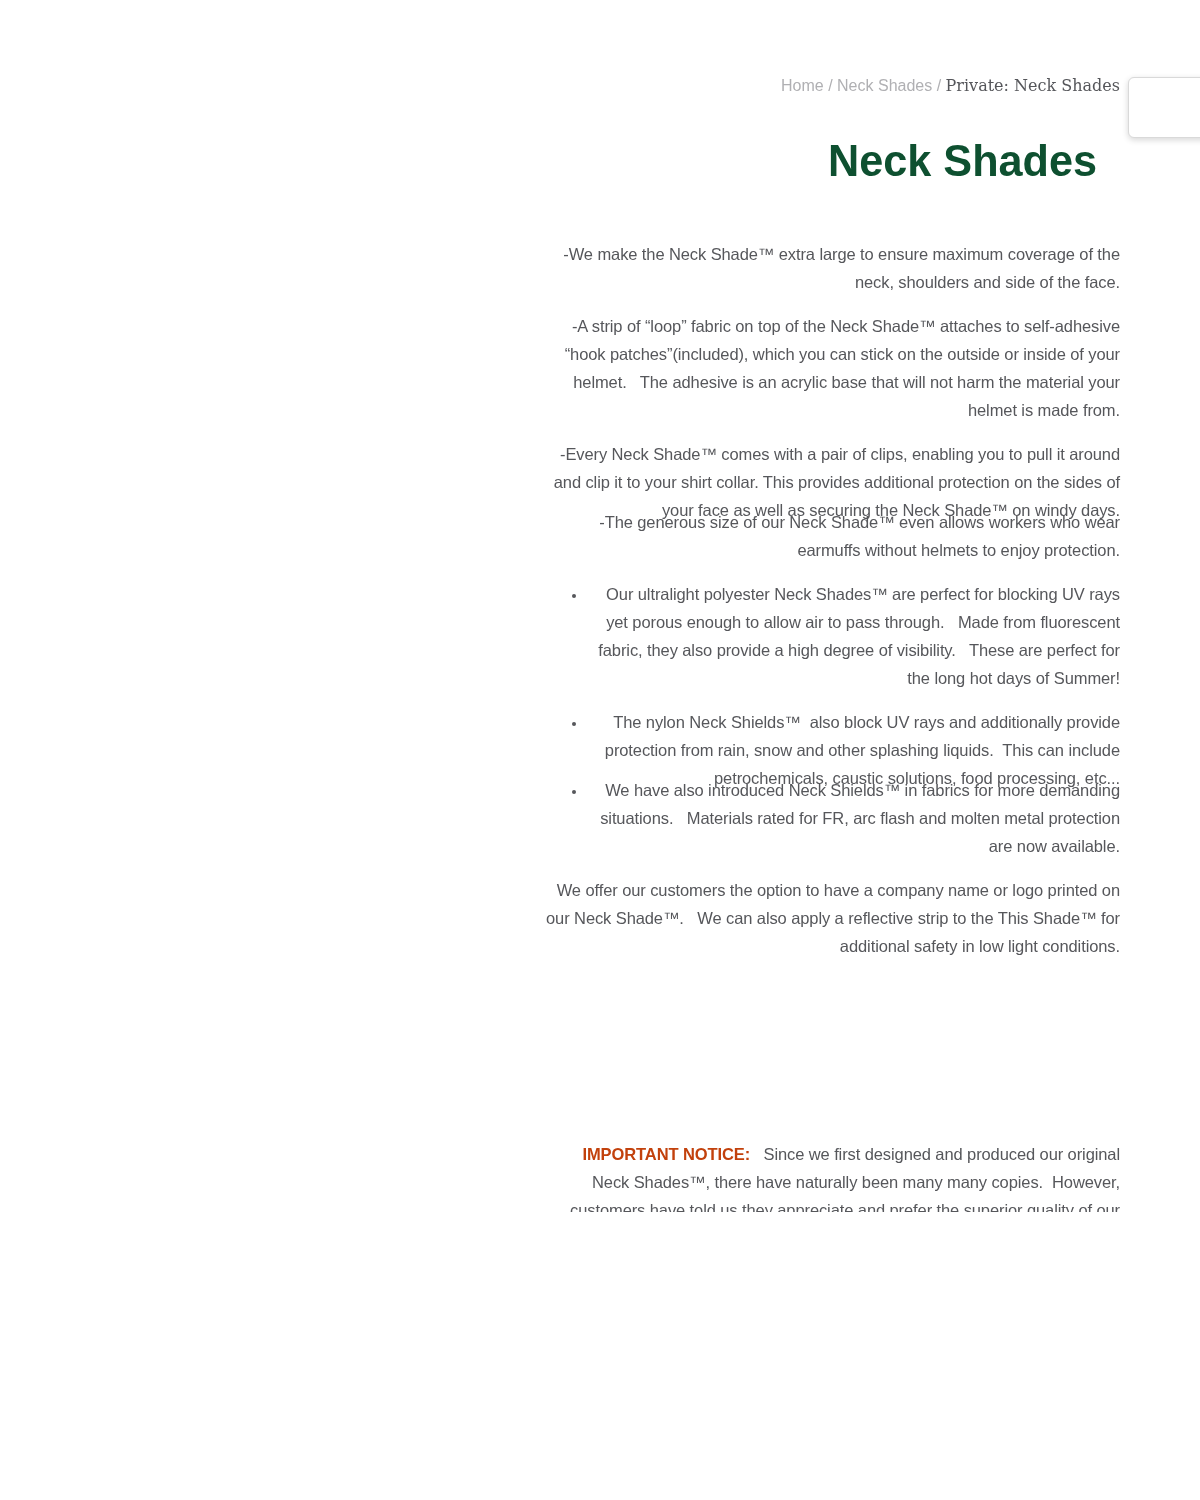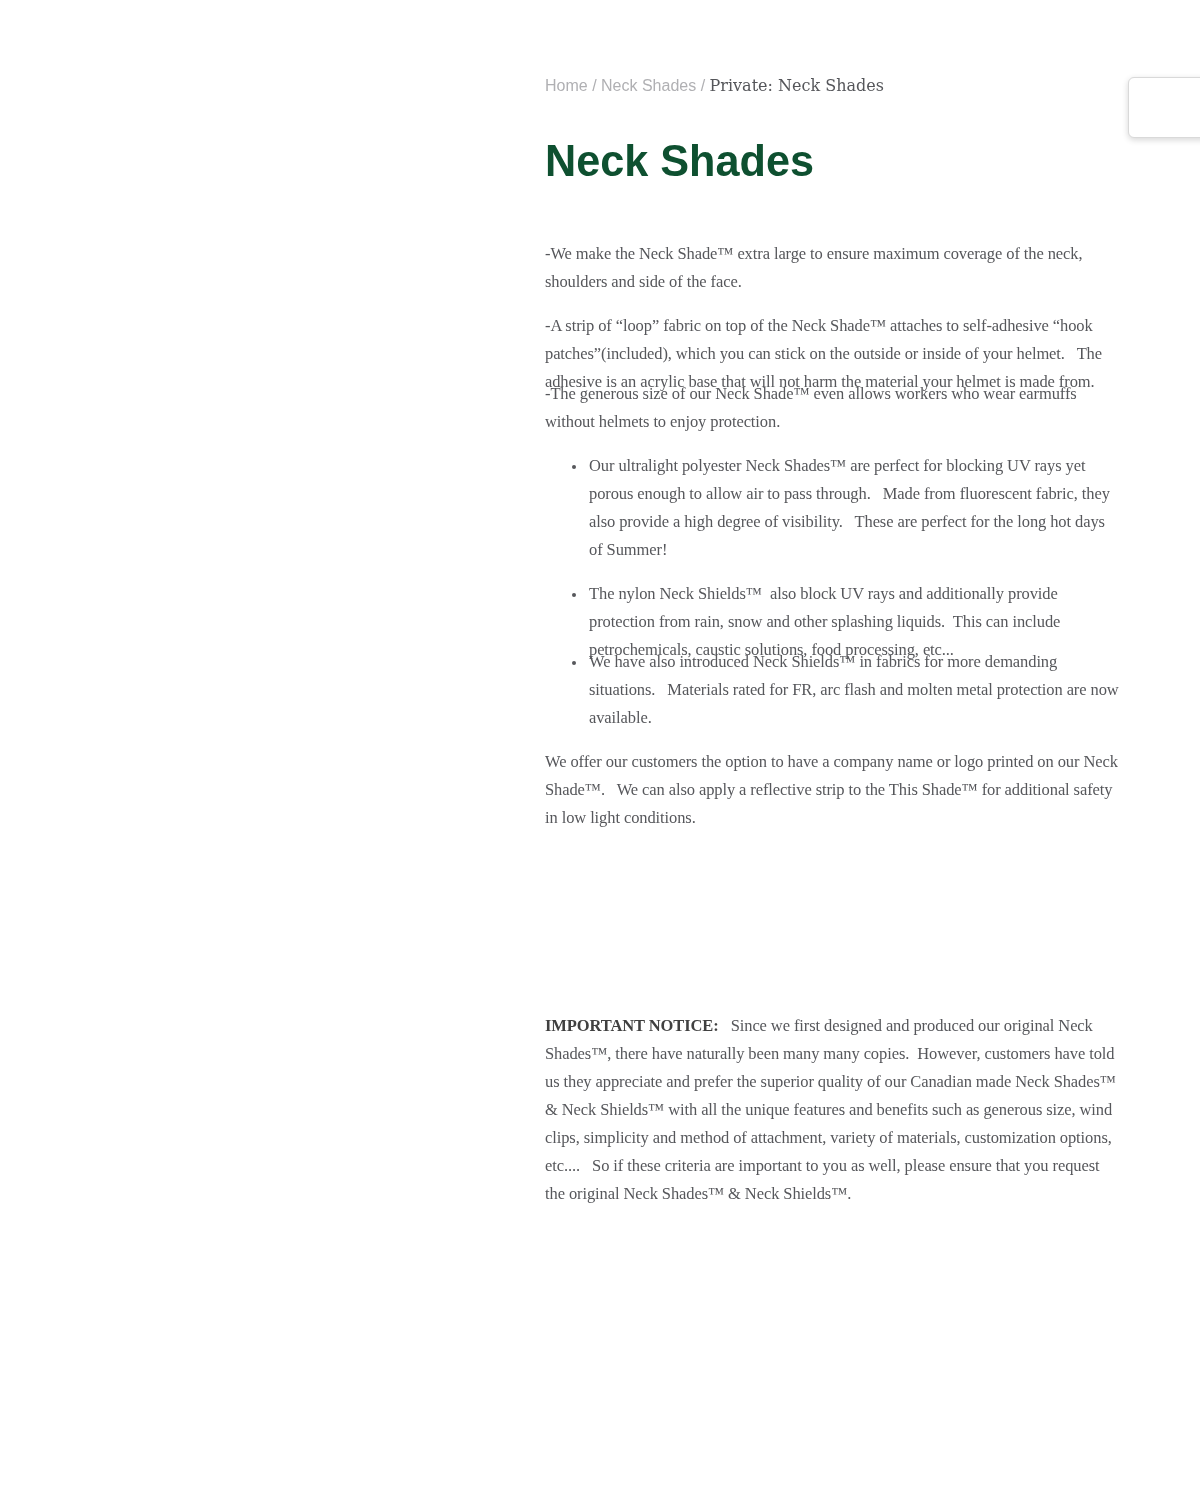"Home / Neck Shades /" .page { text-align: none -> right }
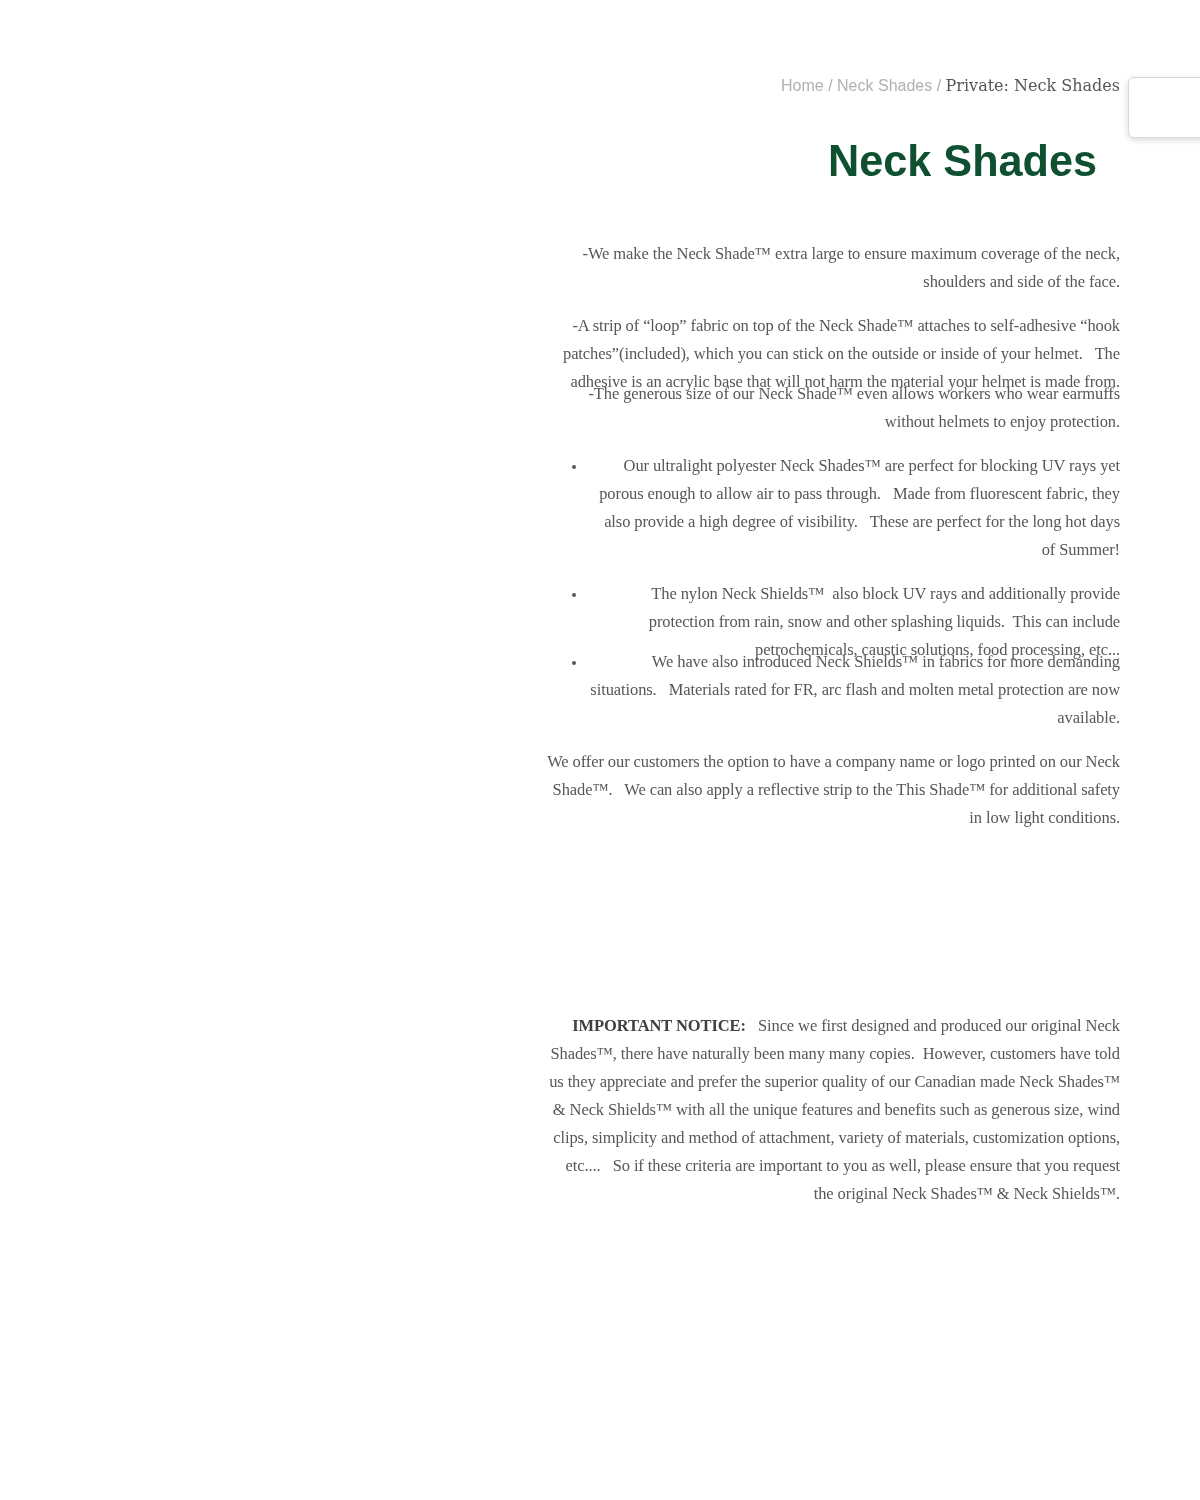"-We make the Neck Shade™" .body-copy p, .body-copy li { font-family: Liberation Serif, serif -> Liberation Sans, sans-serif }
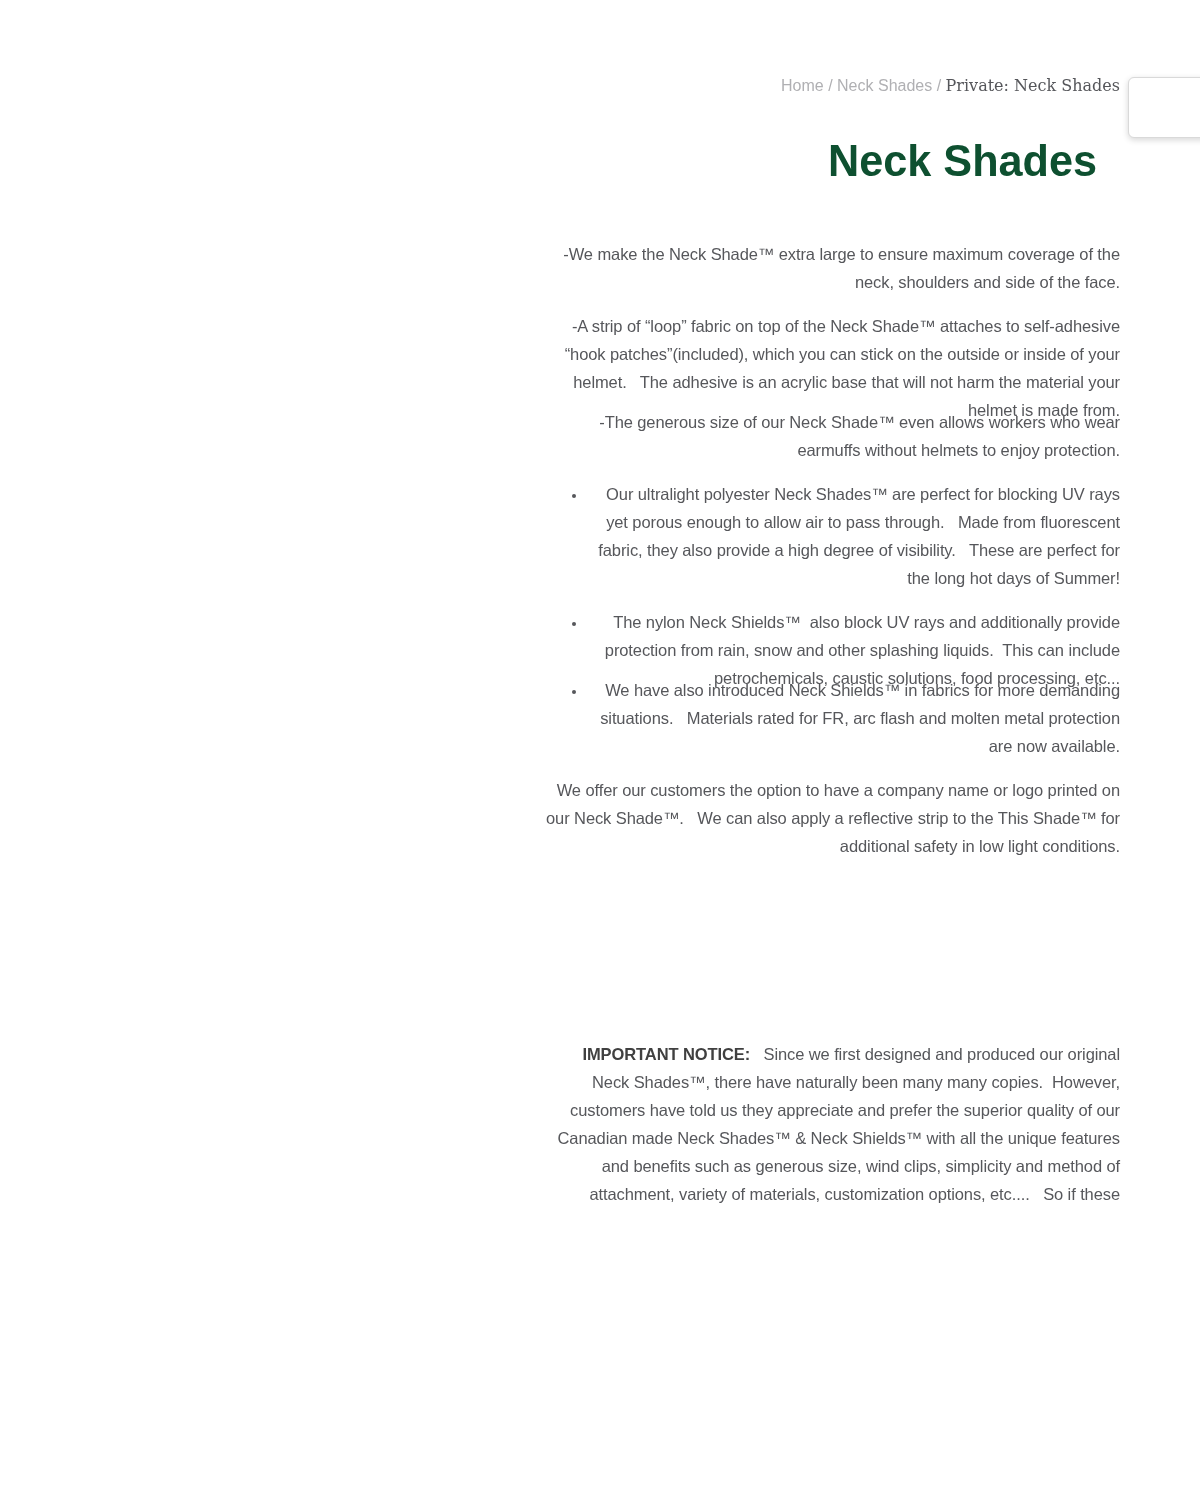"-Every Neck Shade™ comes with" p { html: none -> <p>-Every Neck Shade™ comes with a pair of clips, enabling you to pull it around and clip it to your shirt collar. This provides additional protection on the sides of your face as well as securing the Neck Shade™ on windy days.</p> }
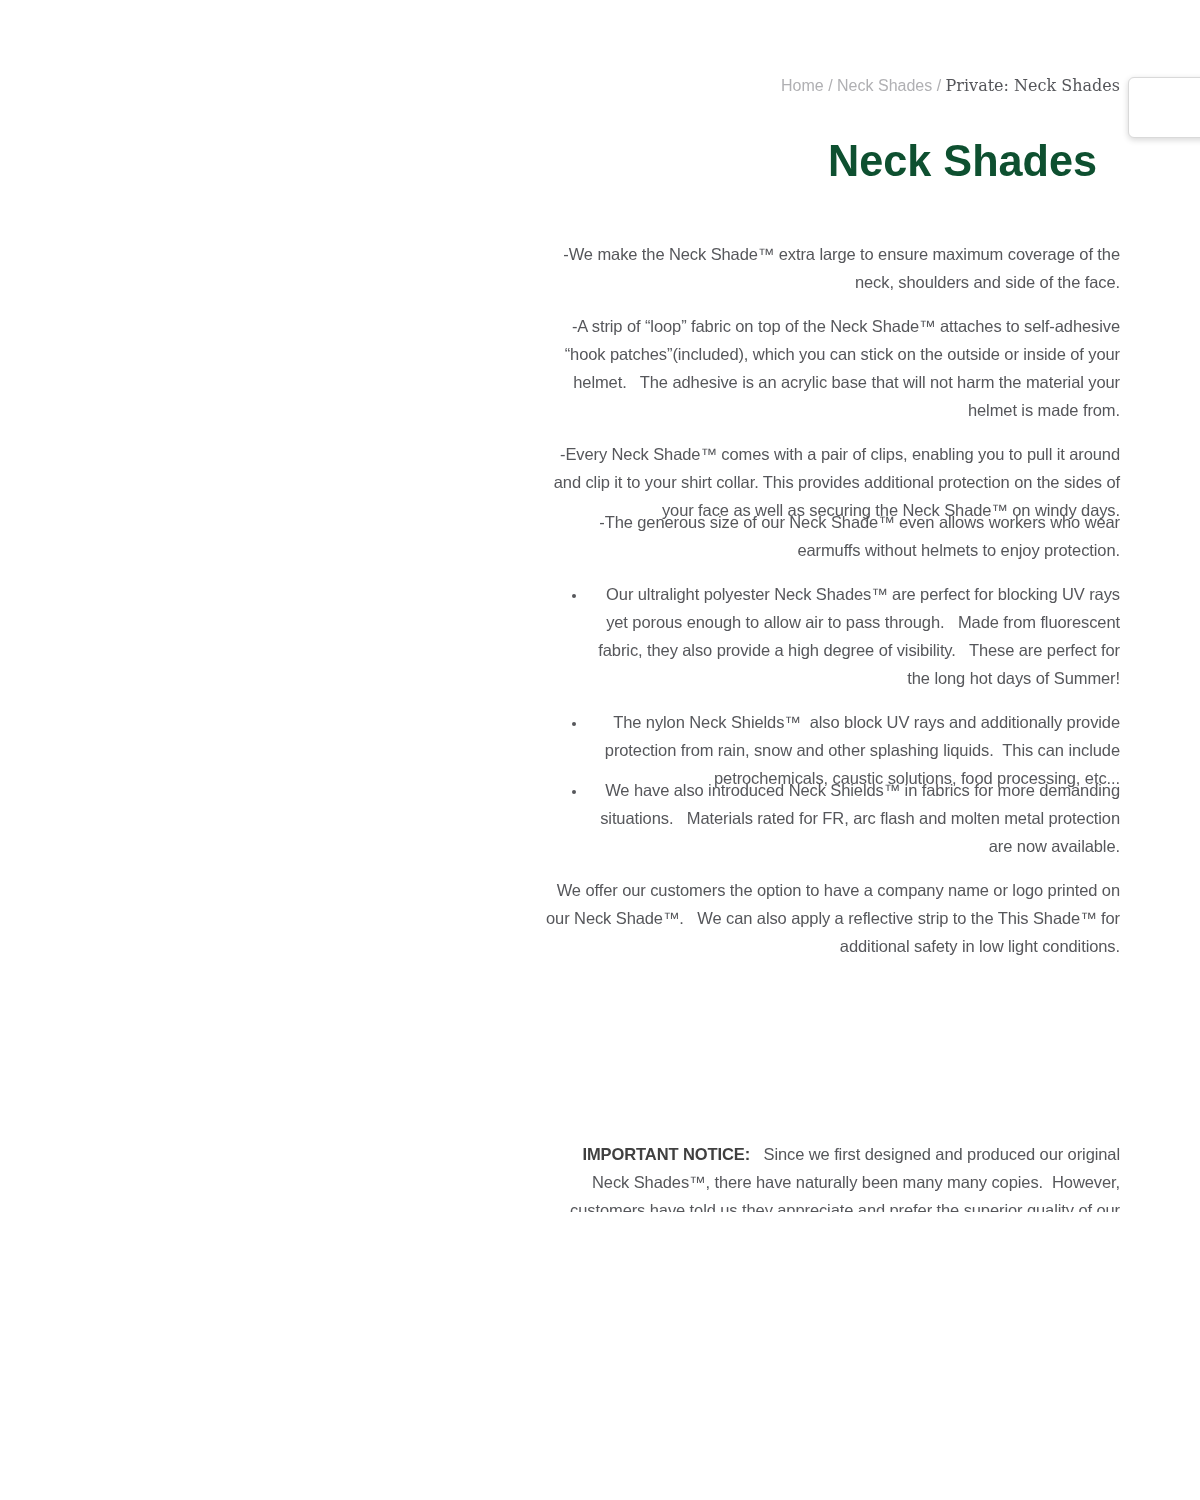"IMPORTANT NOTICE:" .notice b { color: #404040 -> #c2410c }
